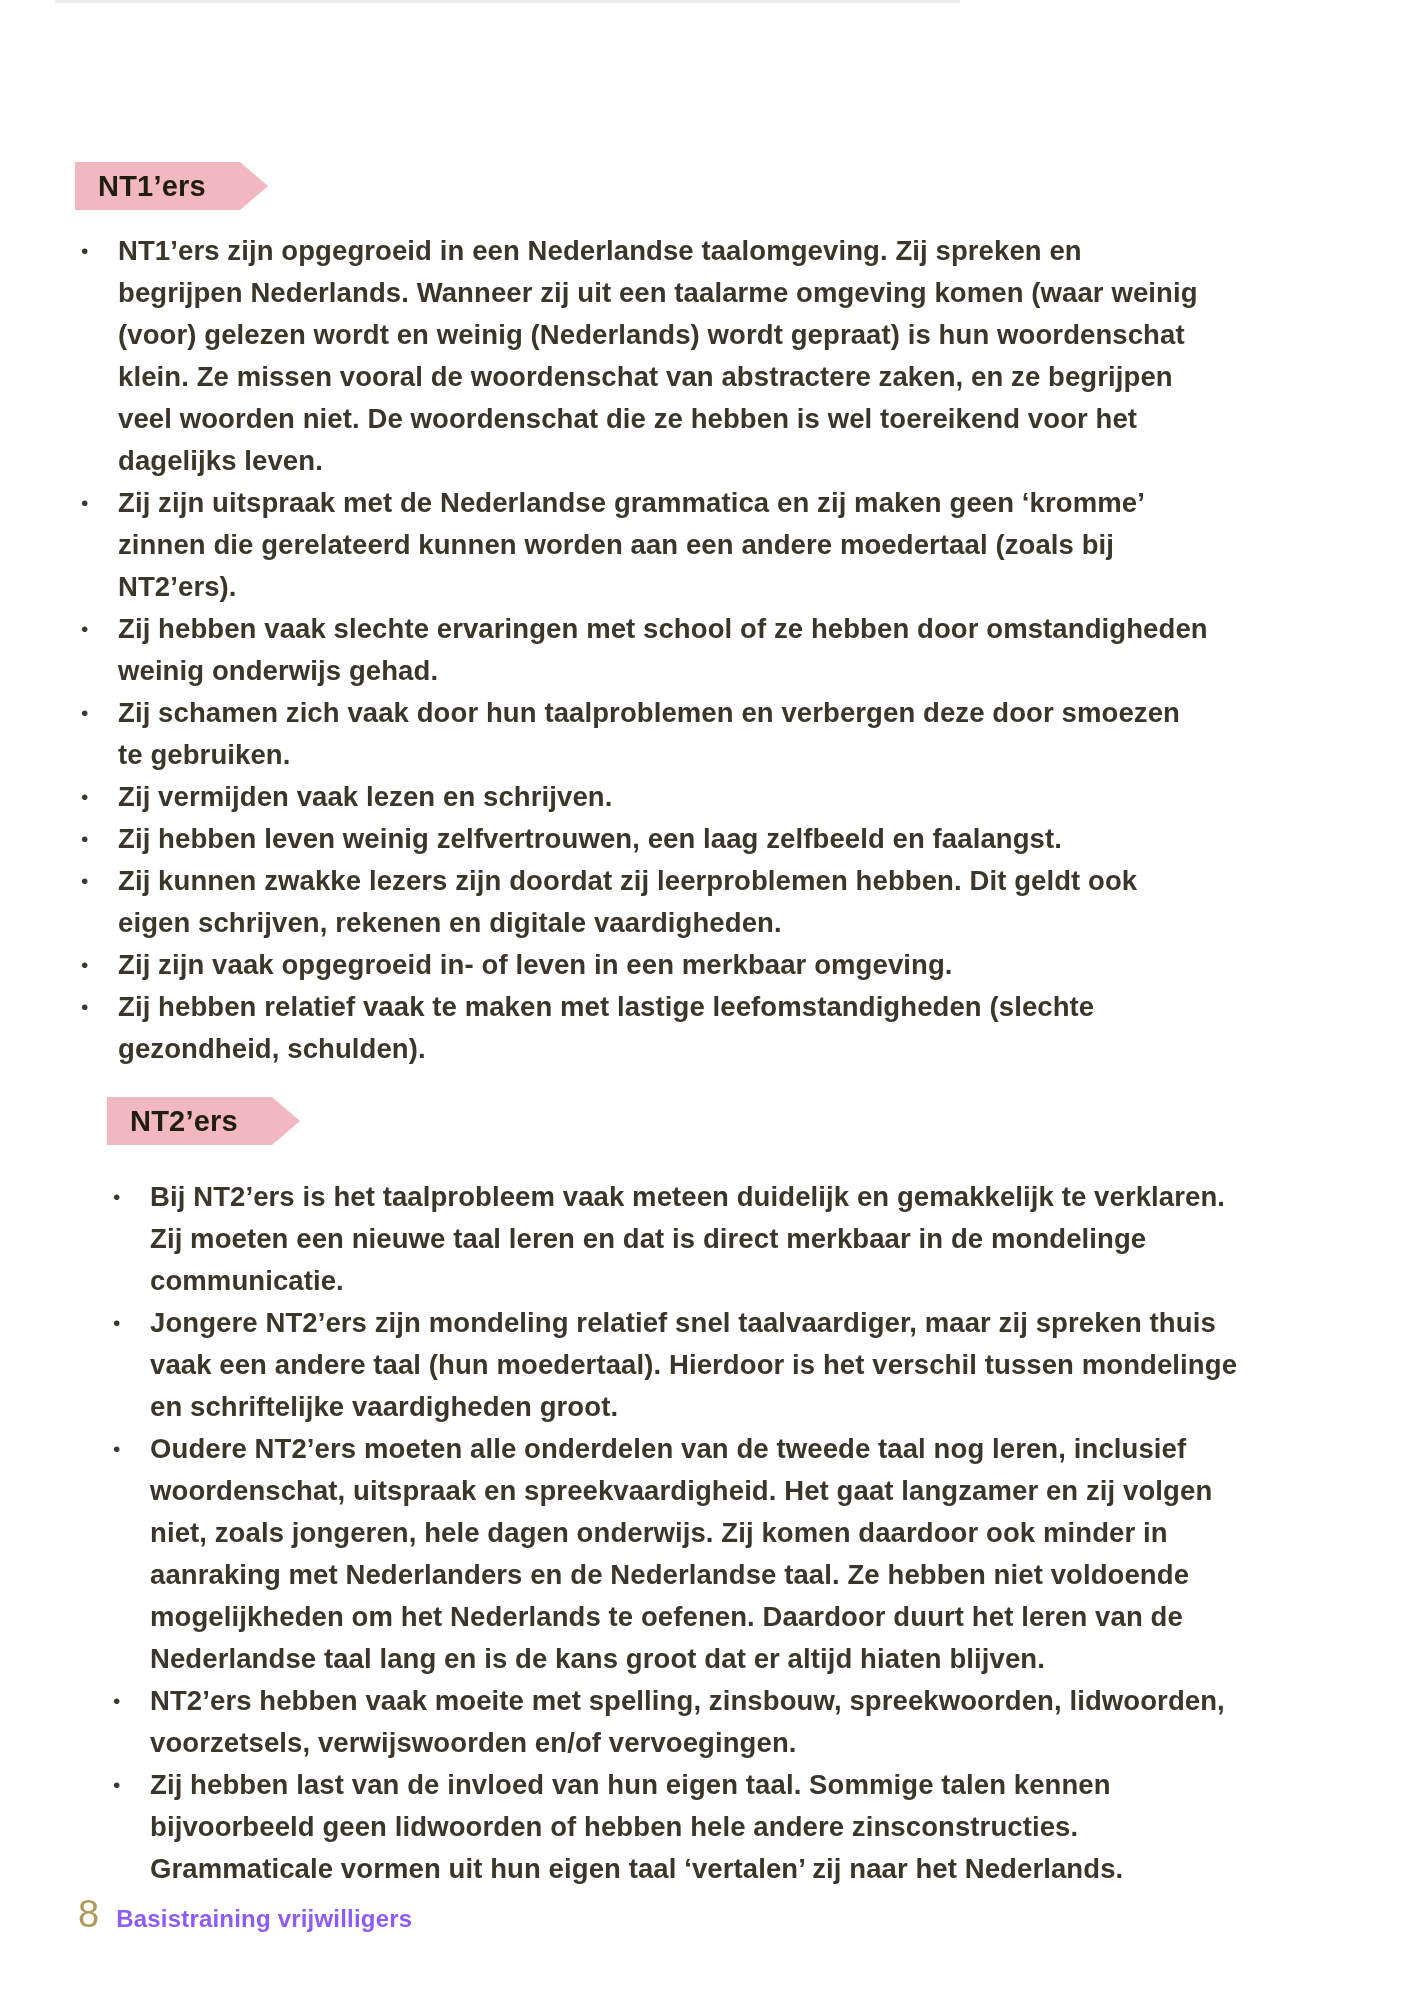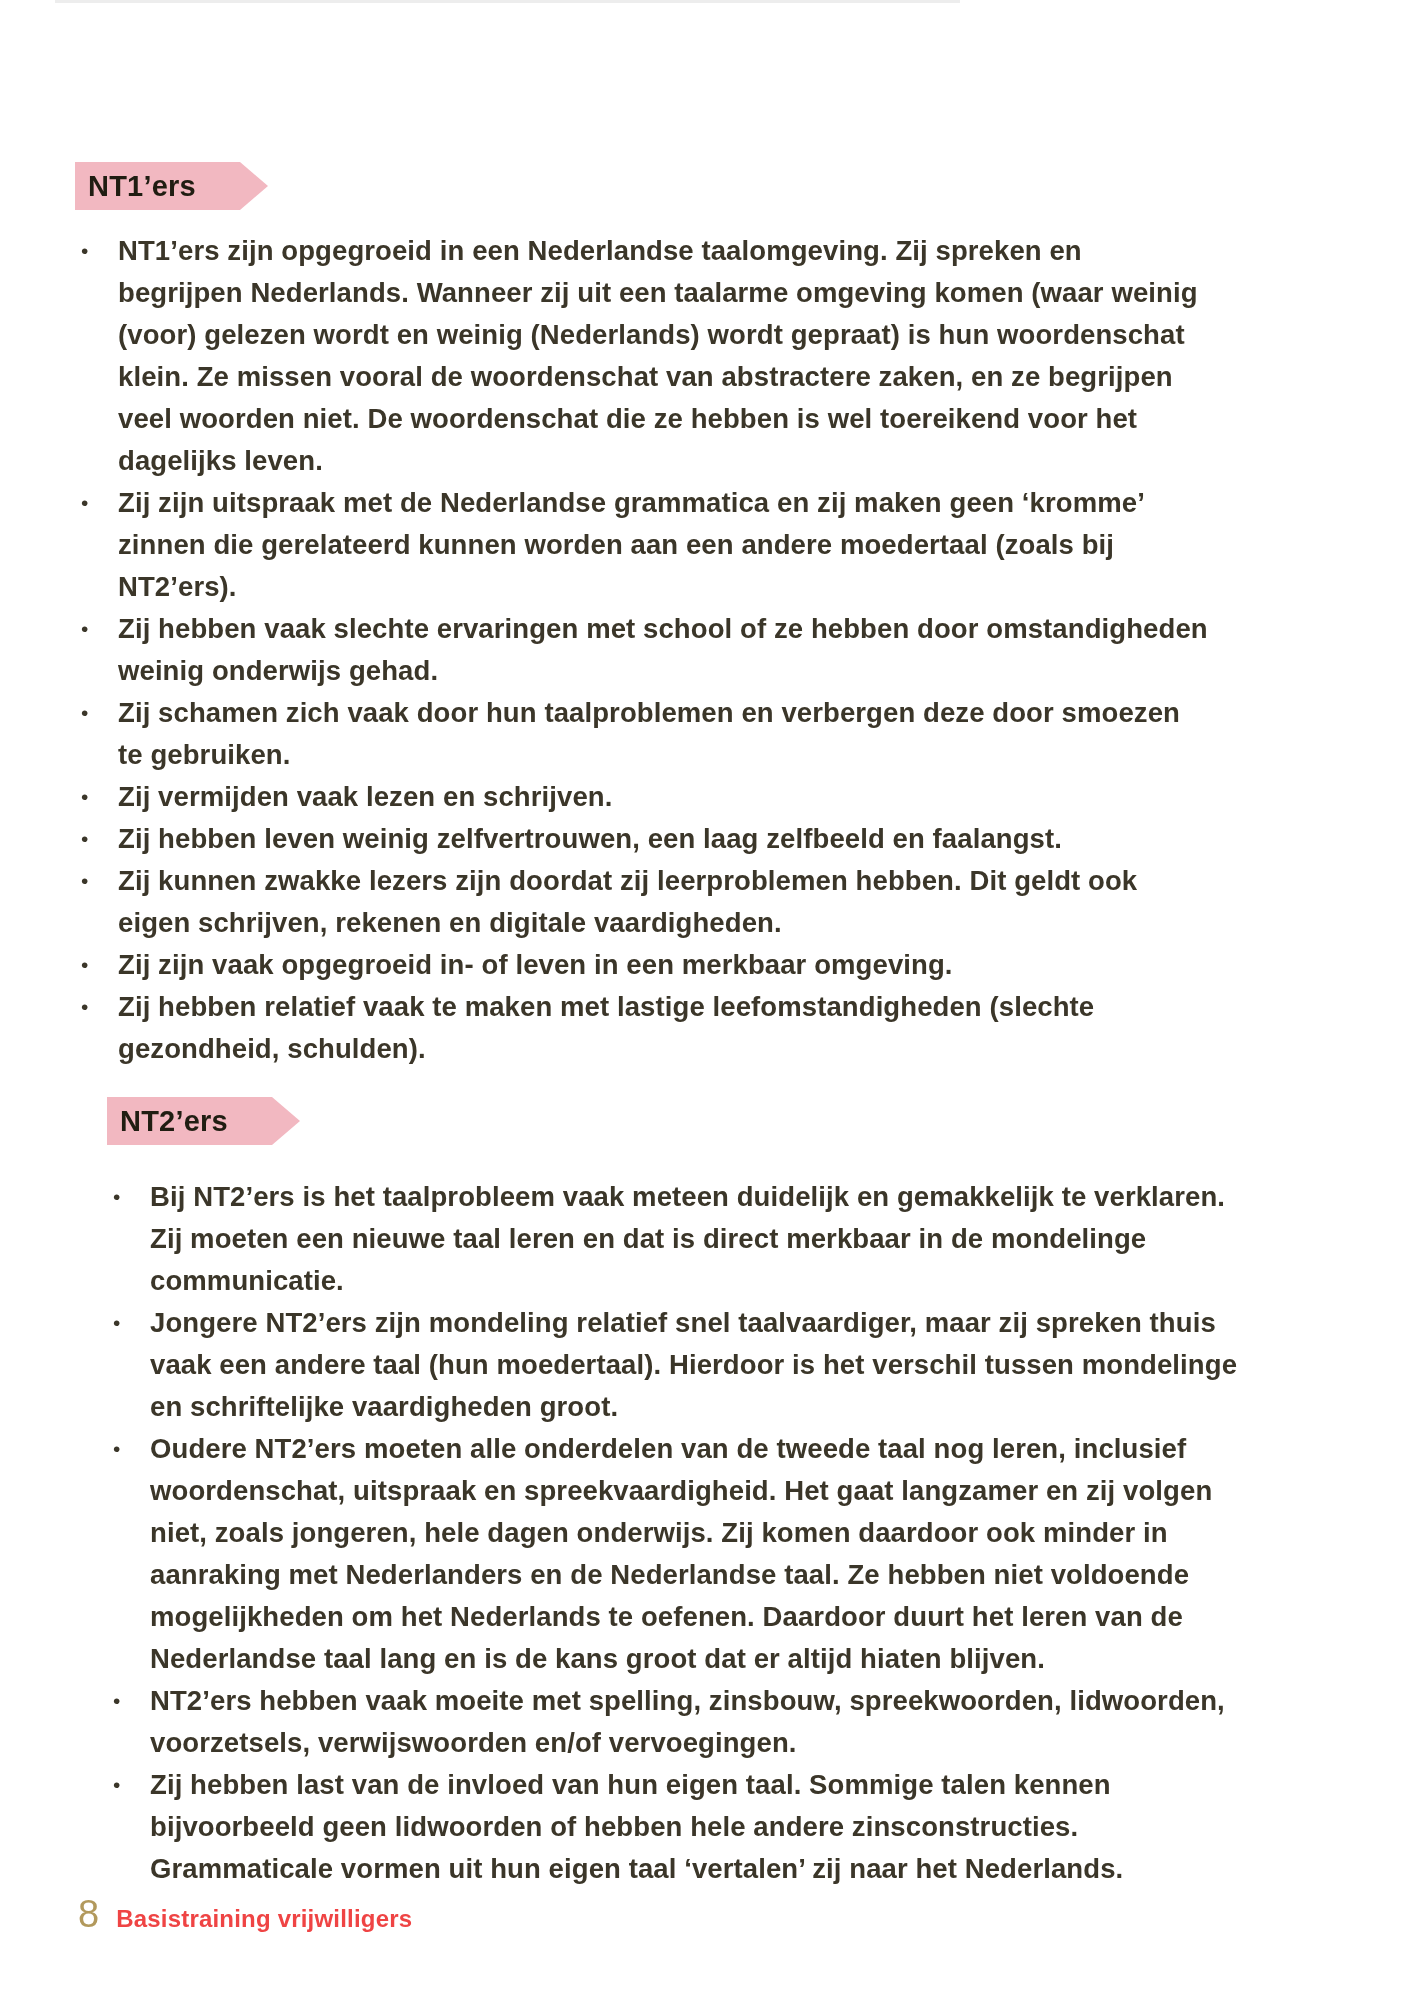"NT1’ers" .section-banner .banner-label { padding-left: 13px -> 23px }
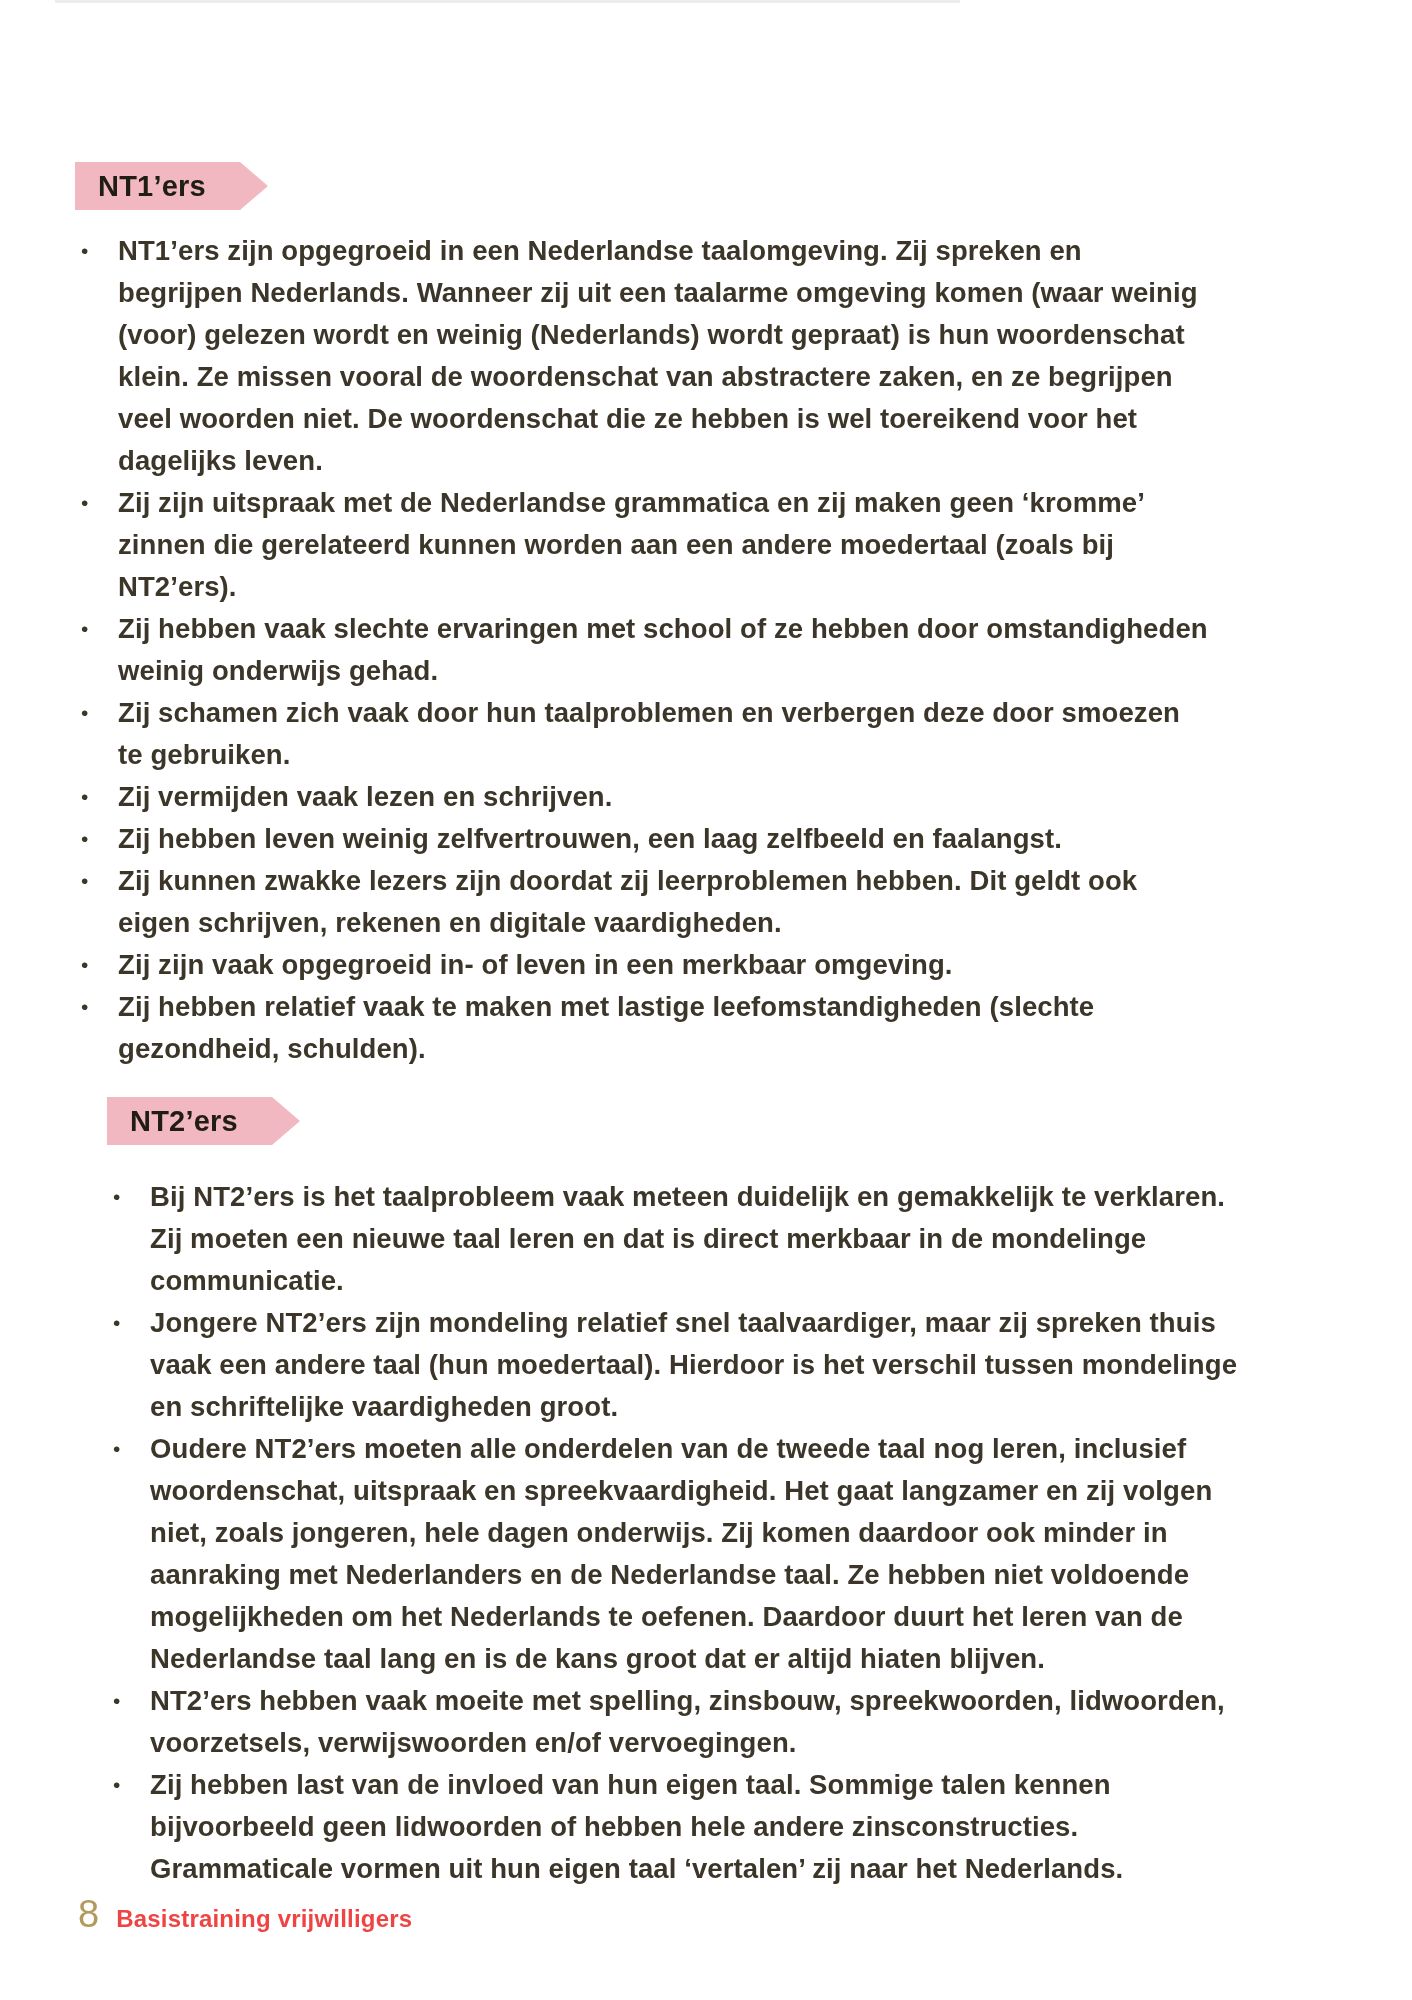"Basistraining vrijwilligers" .footer .footer-label { color: #ef4444 -> #8b5cf6 }
